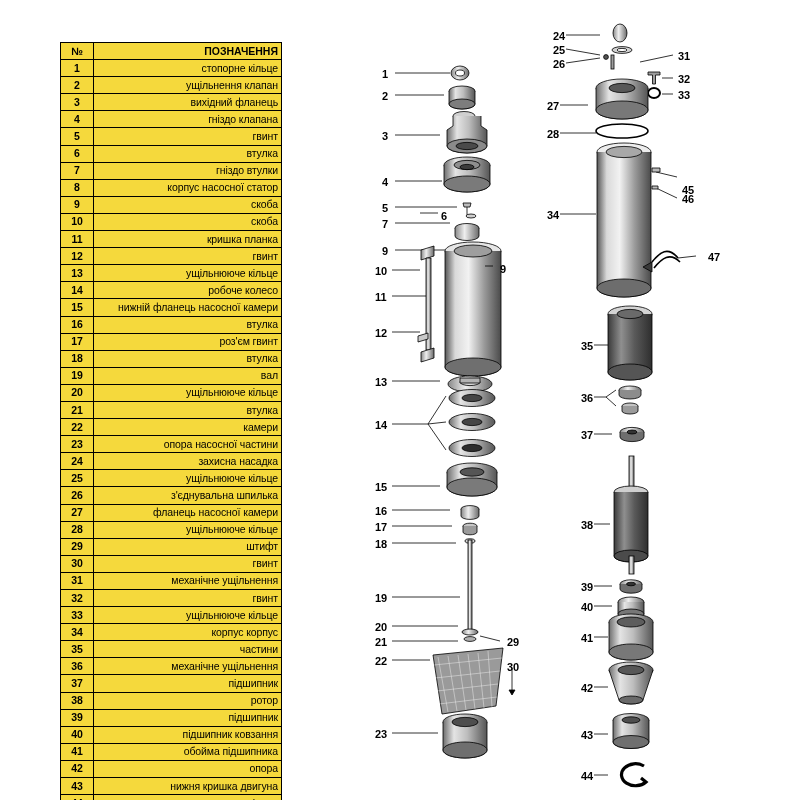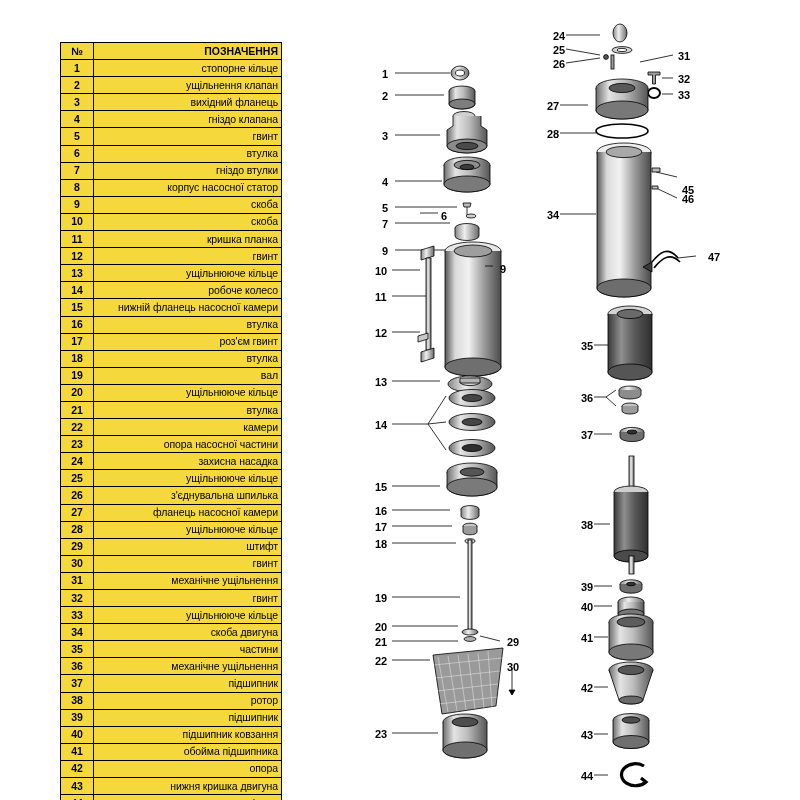"скоба двигуна" td.name-col { text: скоба двигуна -> корпус корпус }
